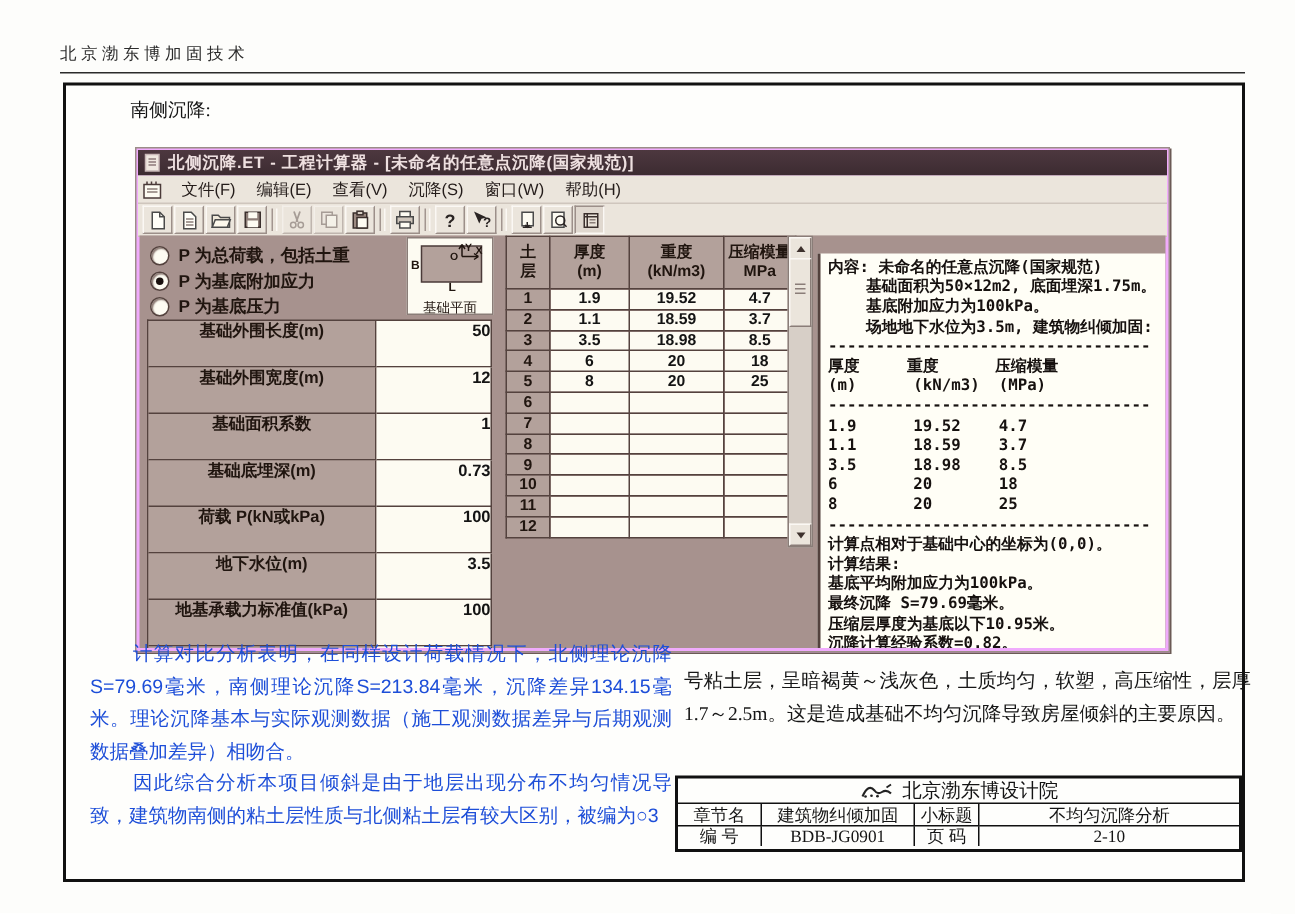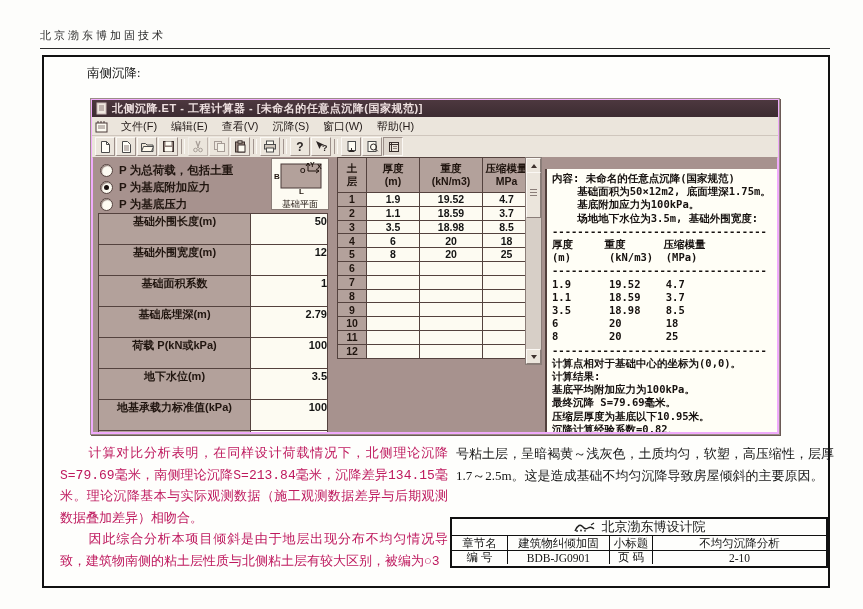"场地地下水位为3.5m, 基础外围宽度:" div.oline { text: 基础外围宽度 -> 建筑物纠倾加固 }
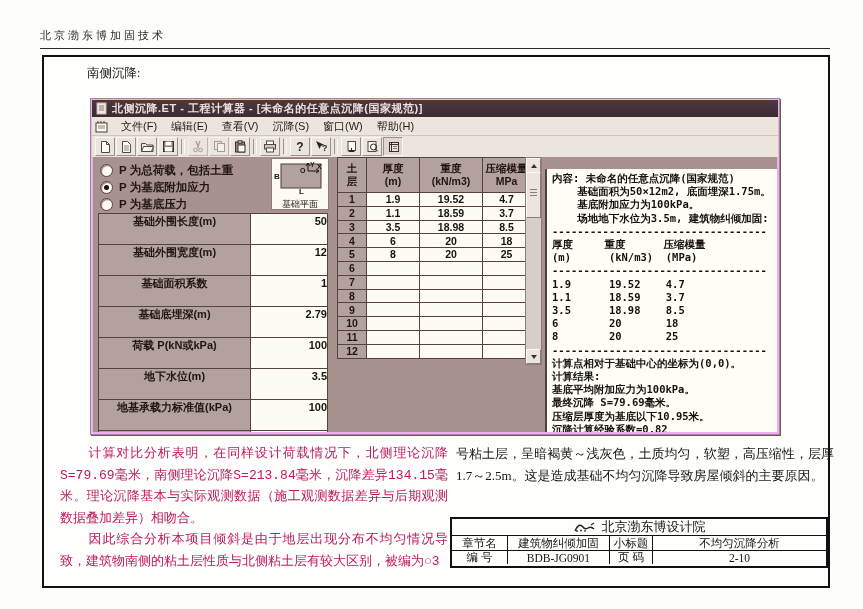"2.79" div.pvalue { text: 2.79 -> 0.73 }
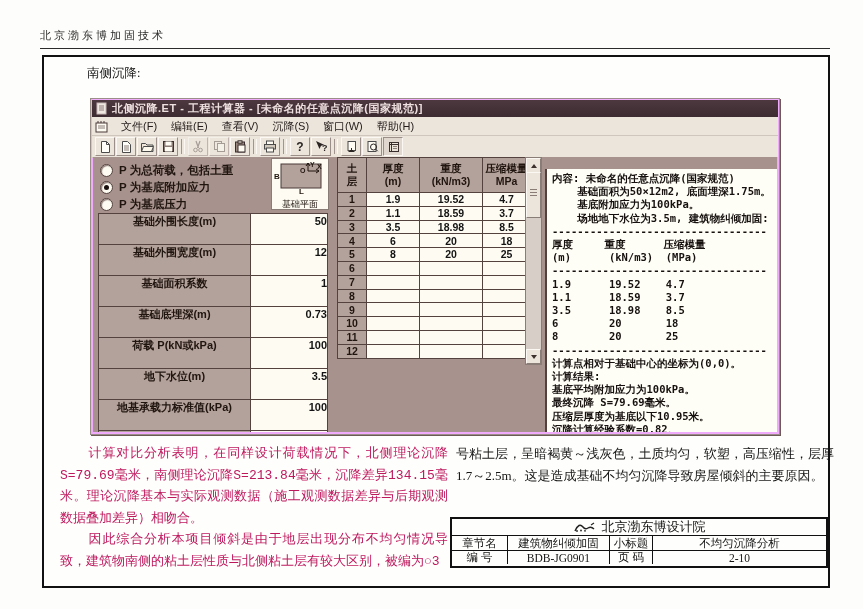"计算对比分析表明，在同样设计荷载情况下，北侧理论沉降S=79.69毫米，南侧理论" .body-left { color: #be185d -> #1d4ed8; font-family: Liberation Mono, monospace -> Liberation Sans, sans-serif; top: 386px -> 368px }
